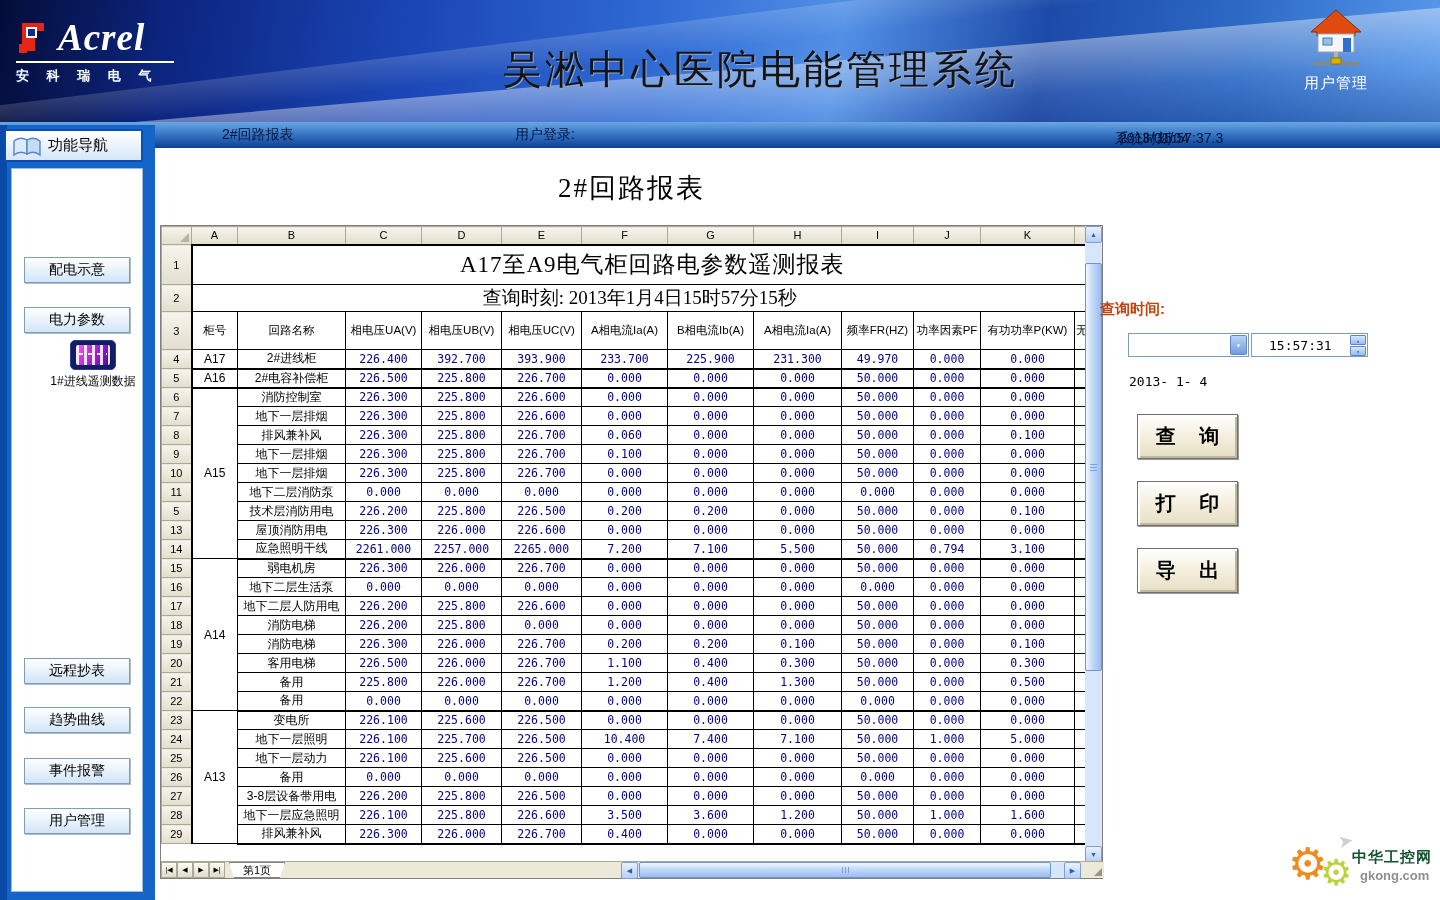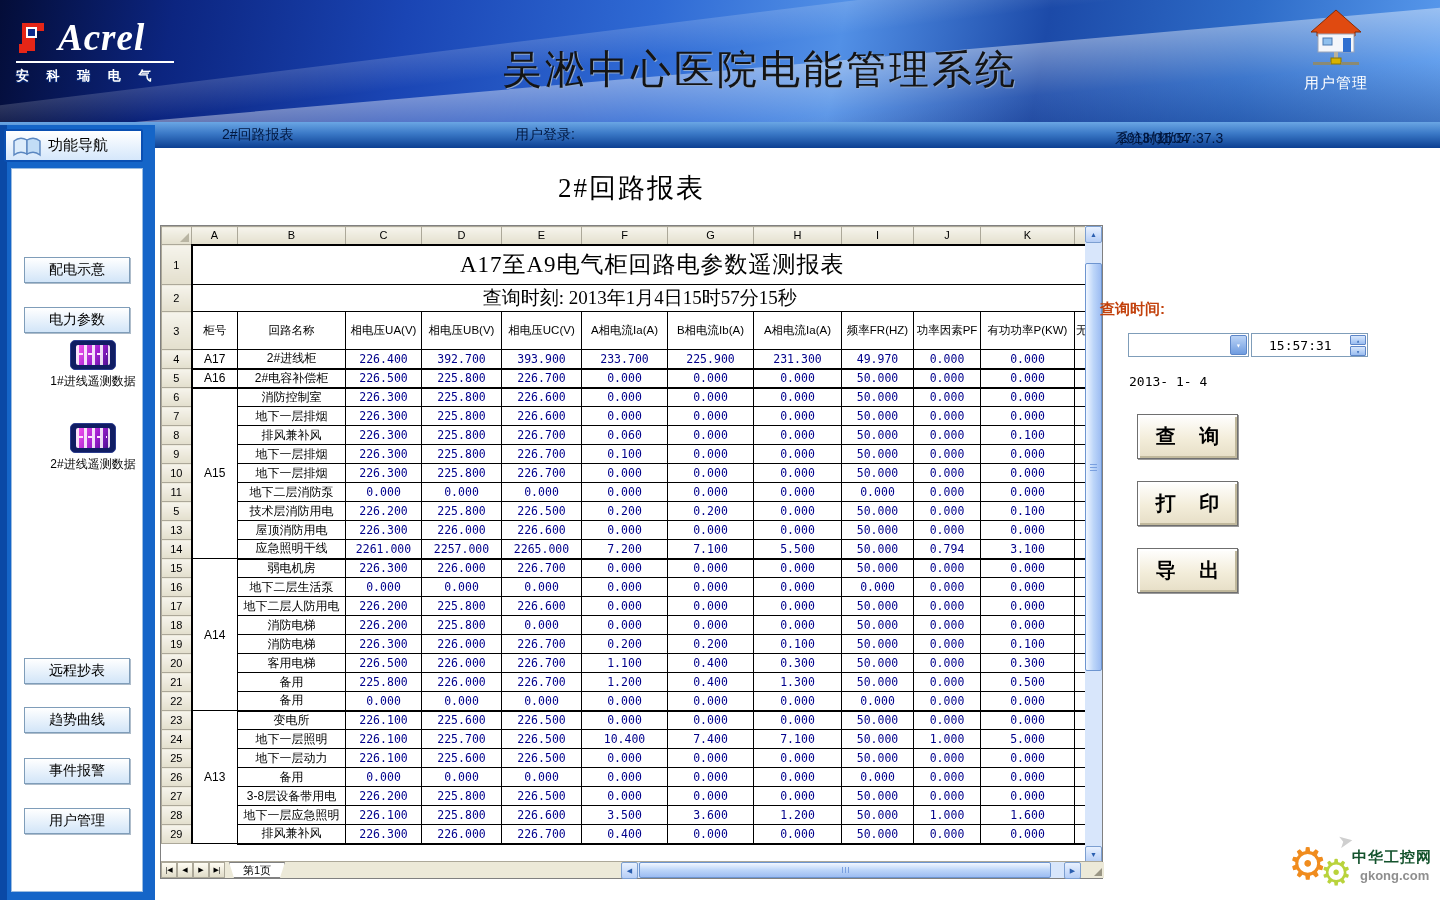"2#进线遥测数据" div.tele { html: <div> <div> <div></div> </div> <div>2#进线遥测数据</div> </div> -> none }
